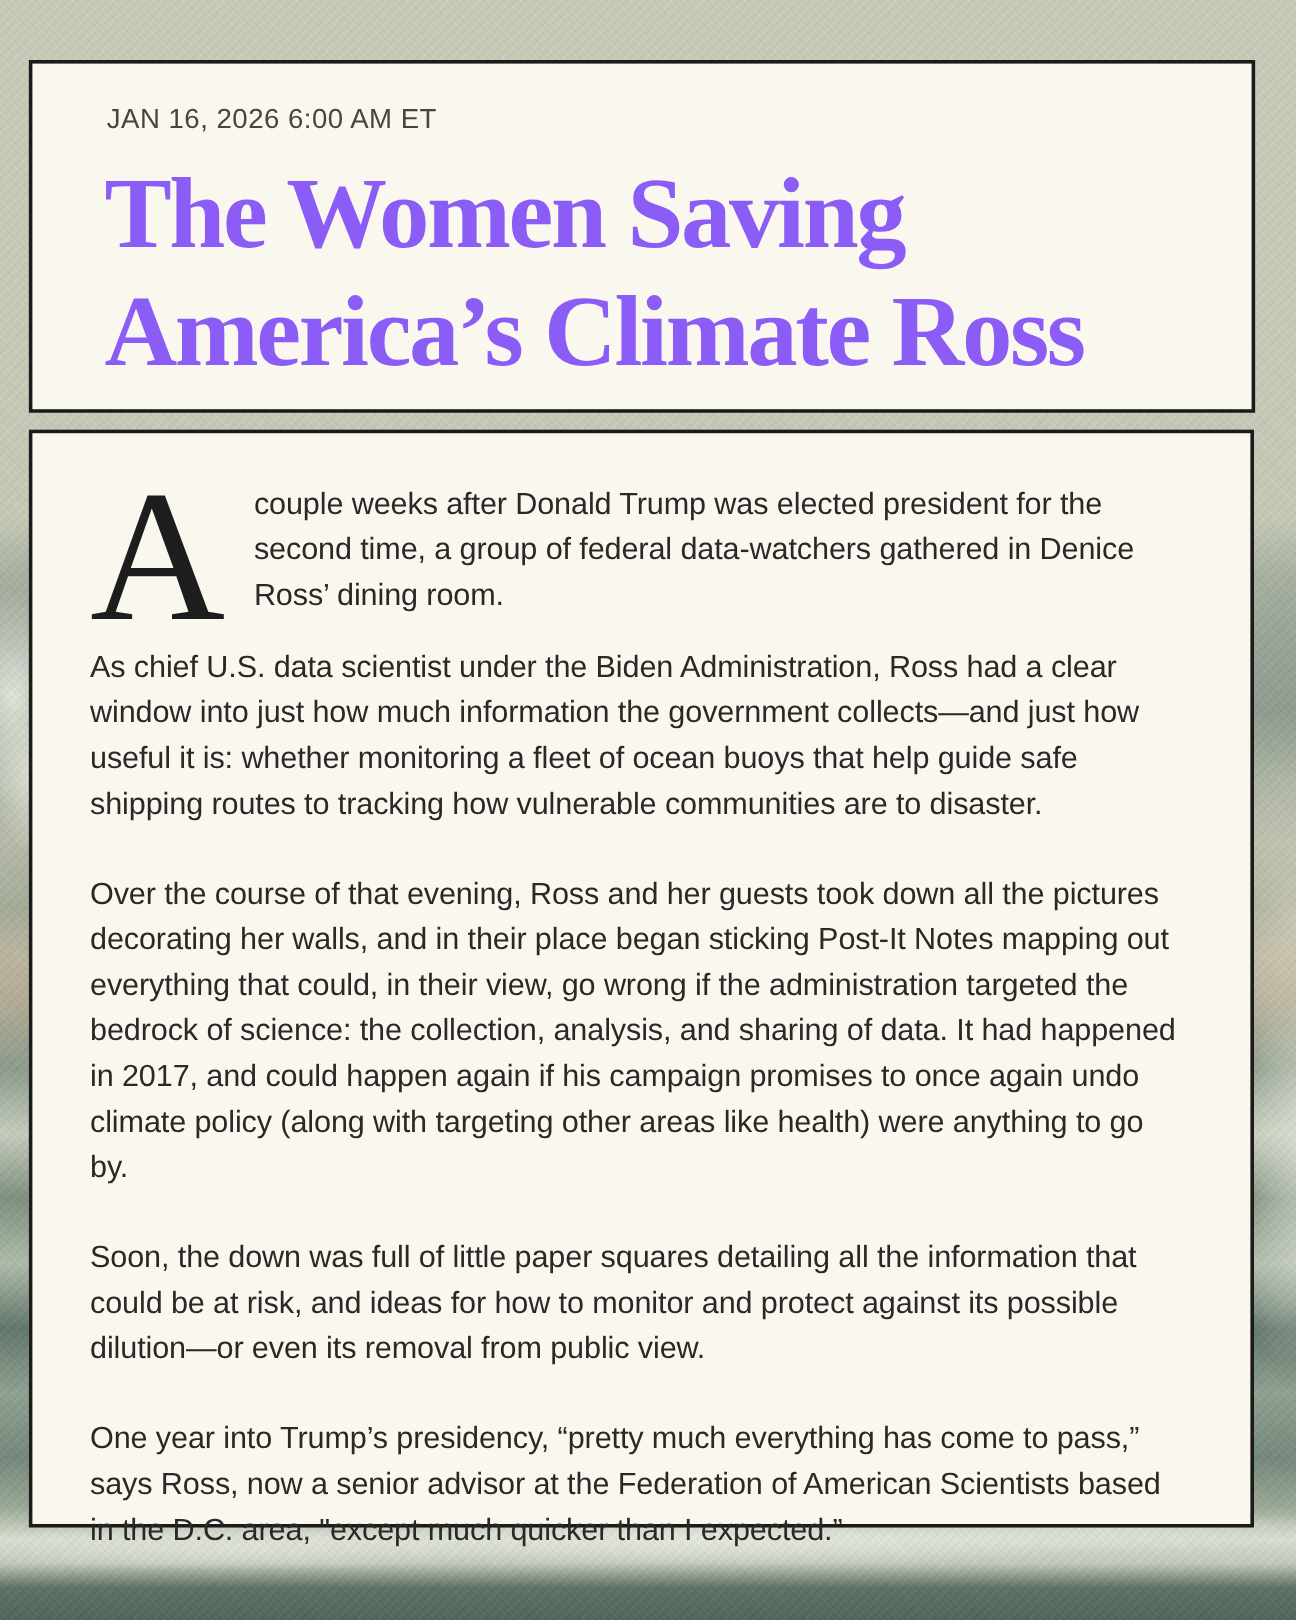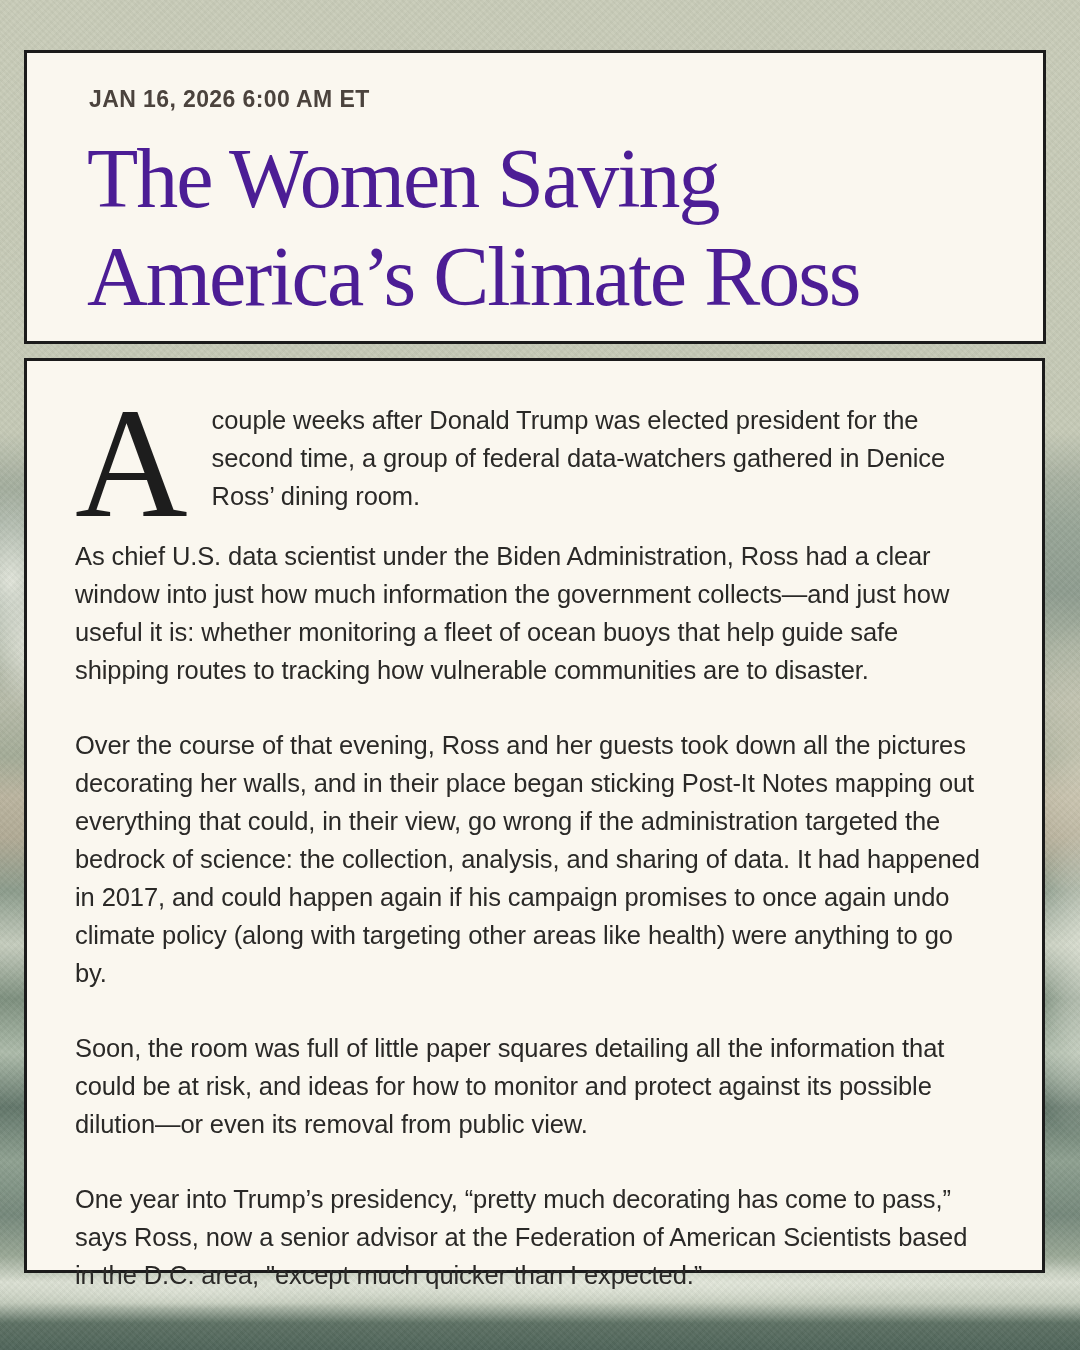"JAN 16, 2026 6:00 AM" .dateline { font-weight: 700 -> 400 }
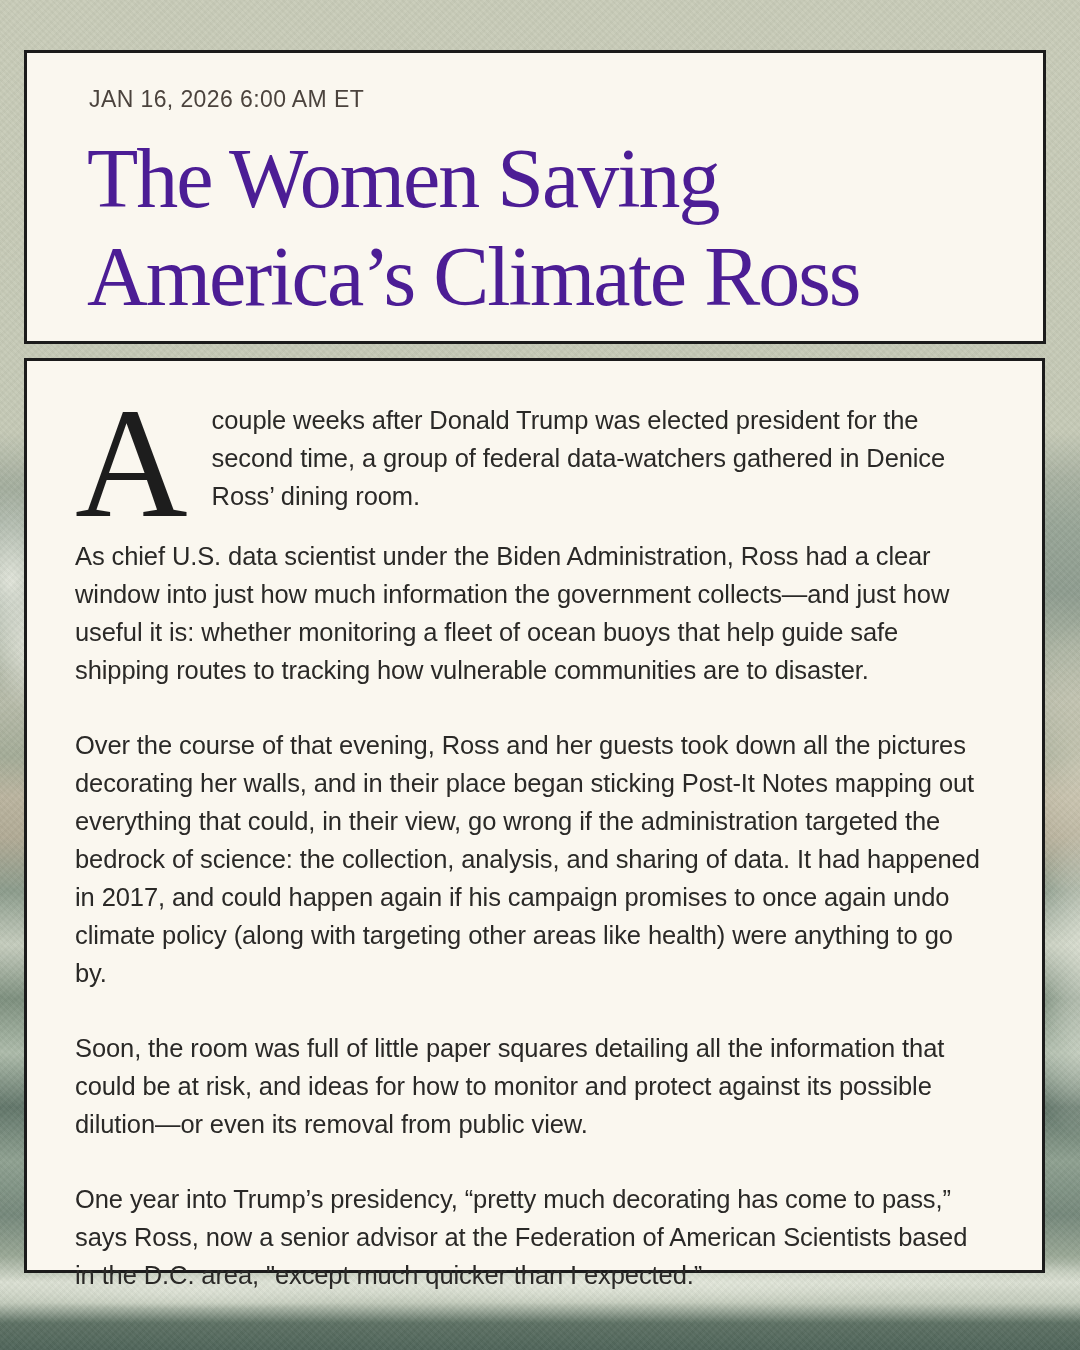"The Women Saving" .headline { color: #4c1d95 -> #8b5cf6; font-weight: 400 -> 700 }
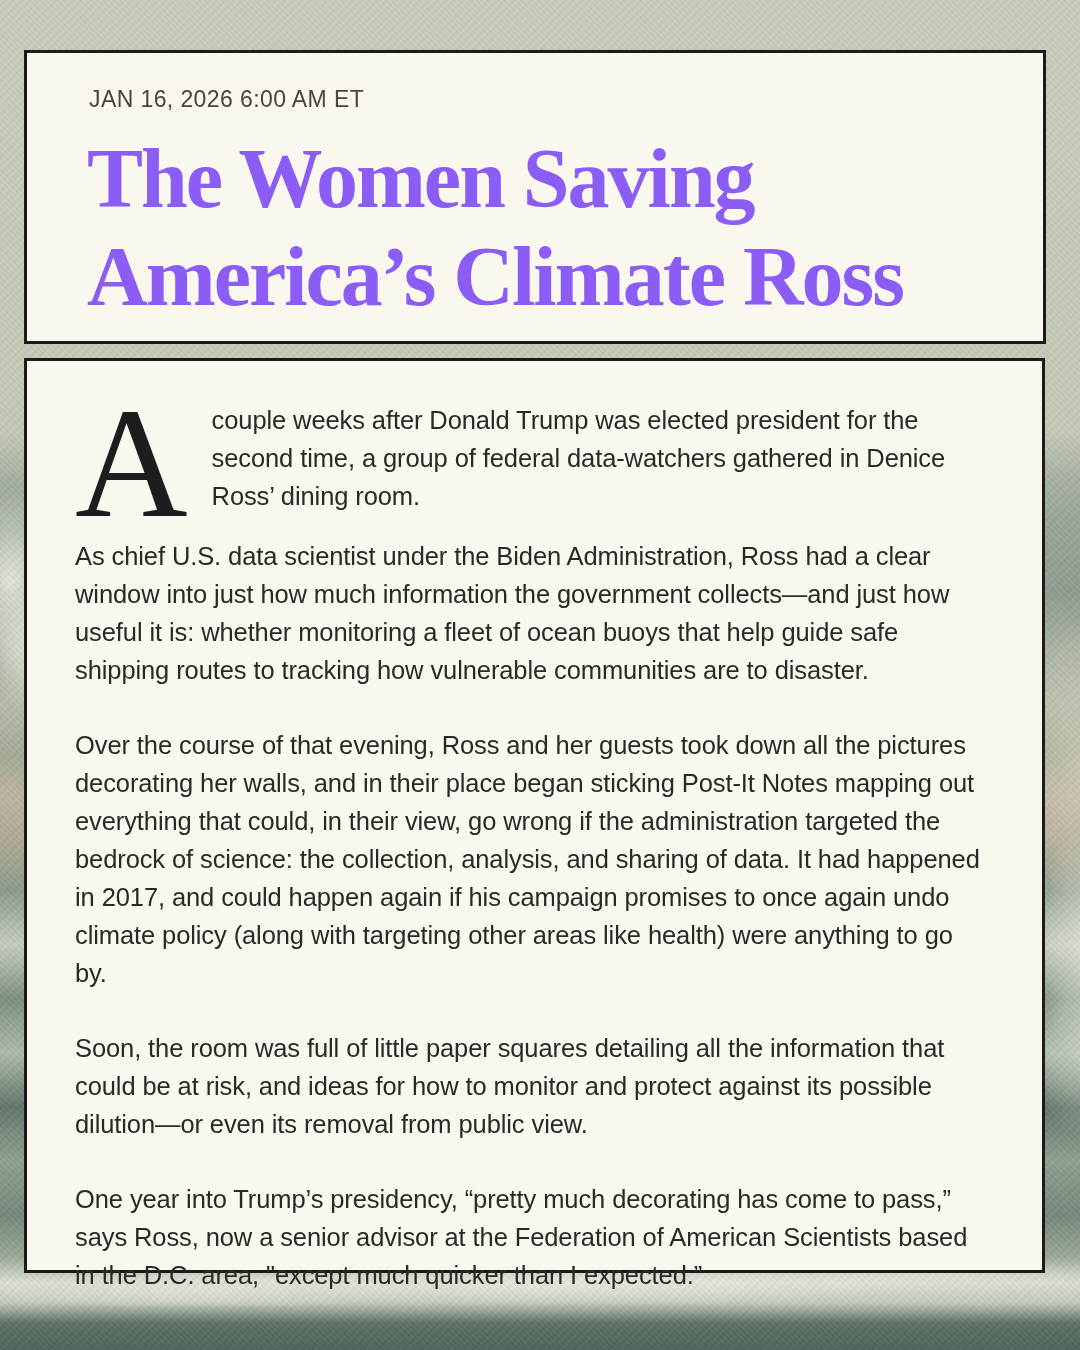"Soon, the room was full" p { text: room -> down }
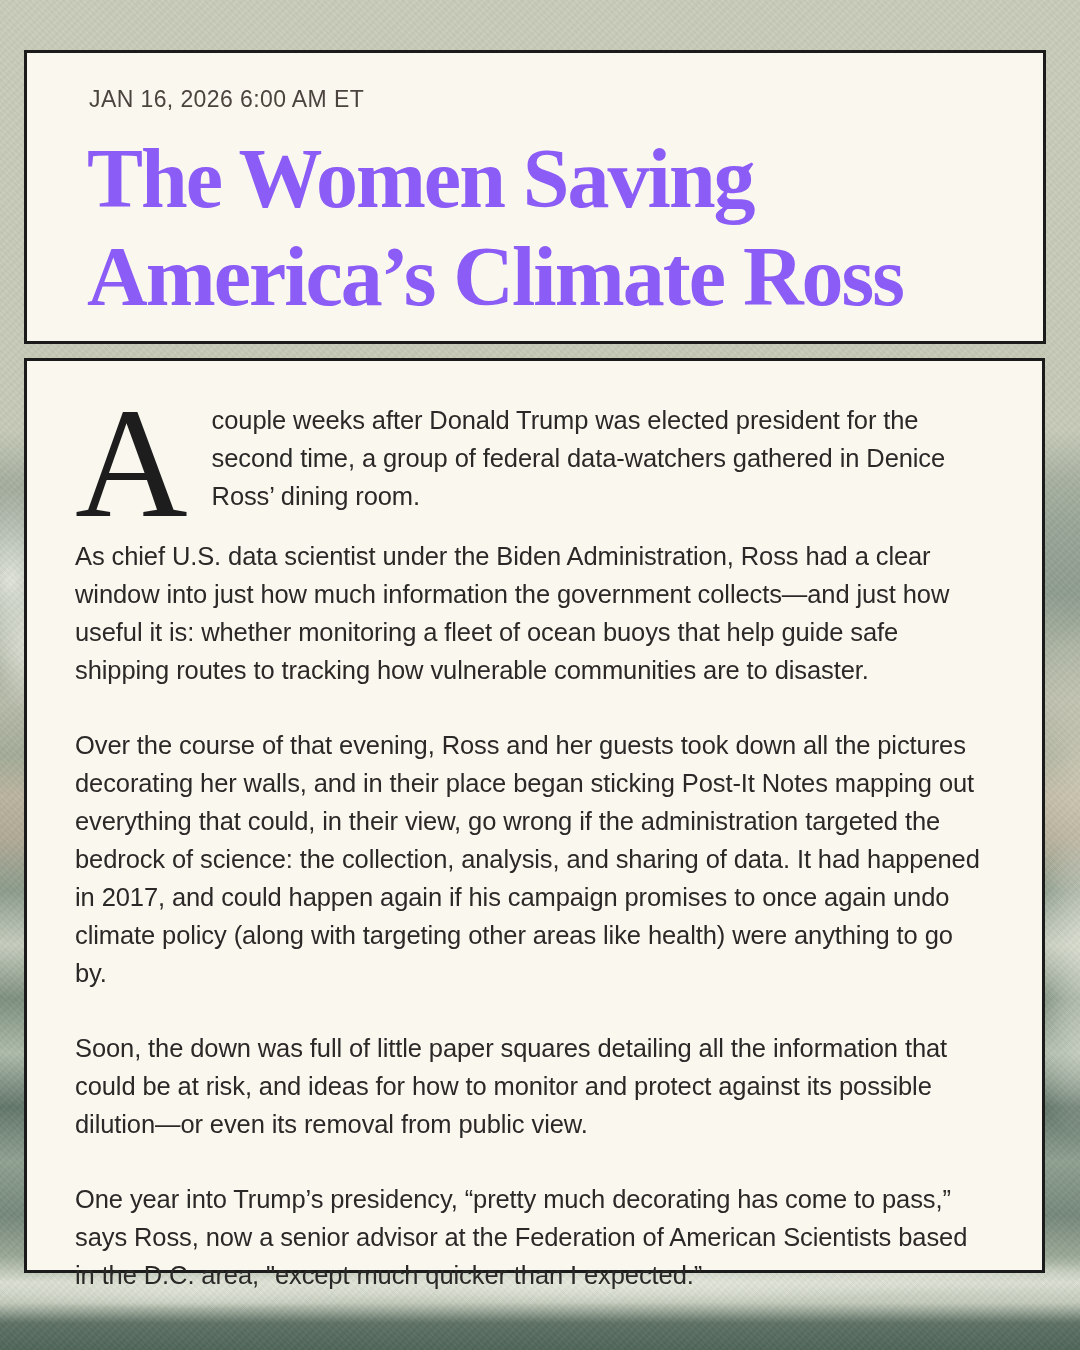"One year into Trump’s presidency," p { text: decorating -> everything }
